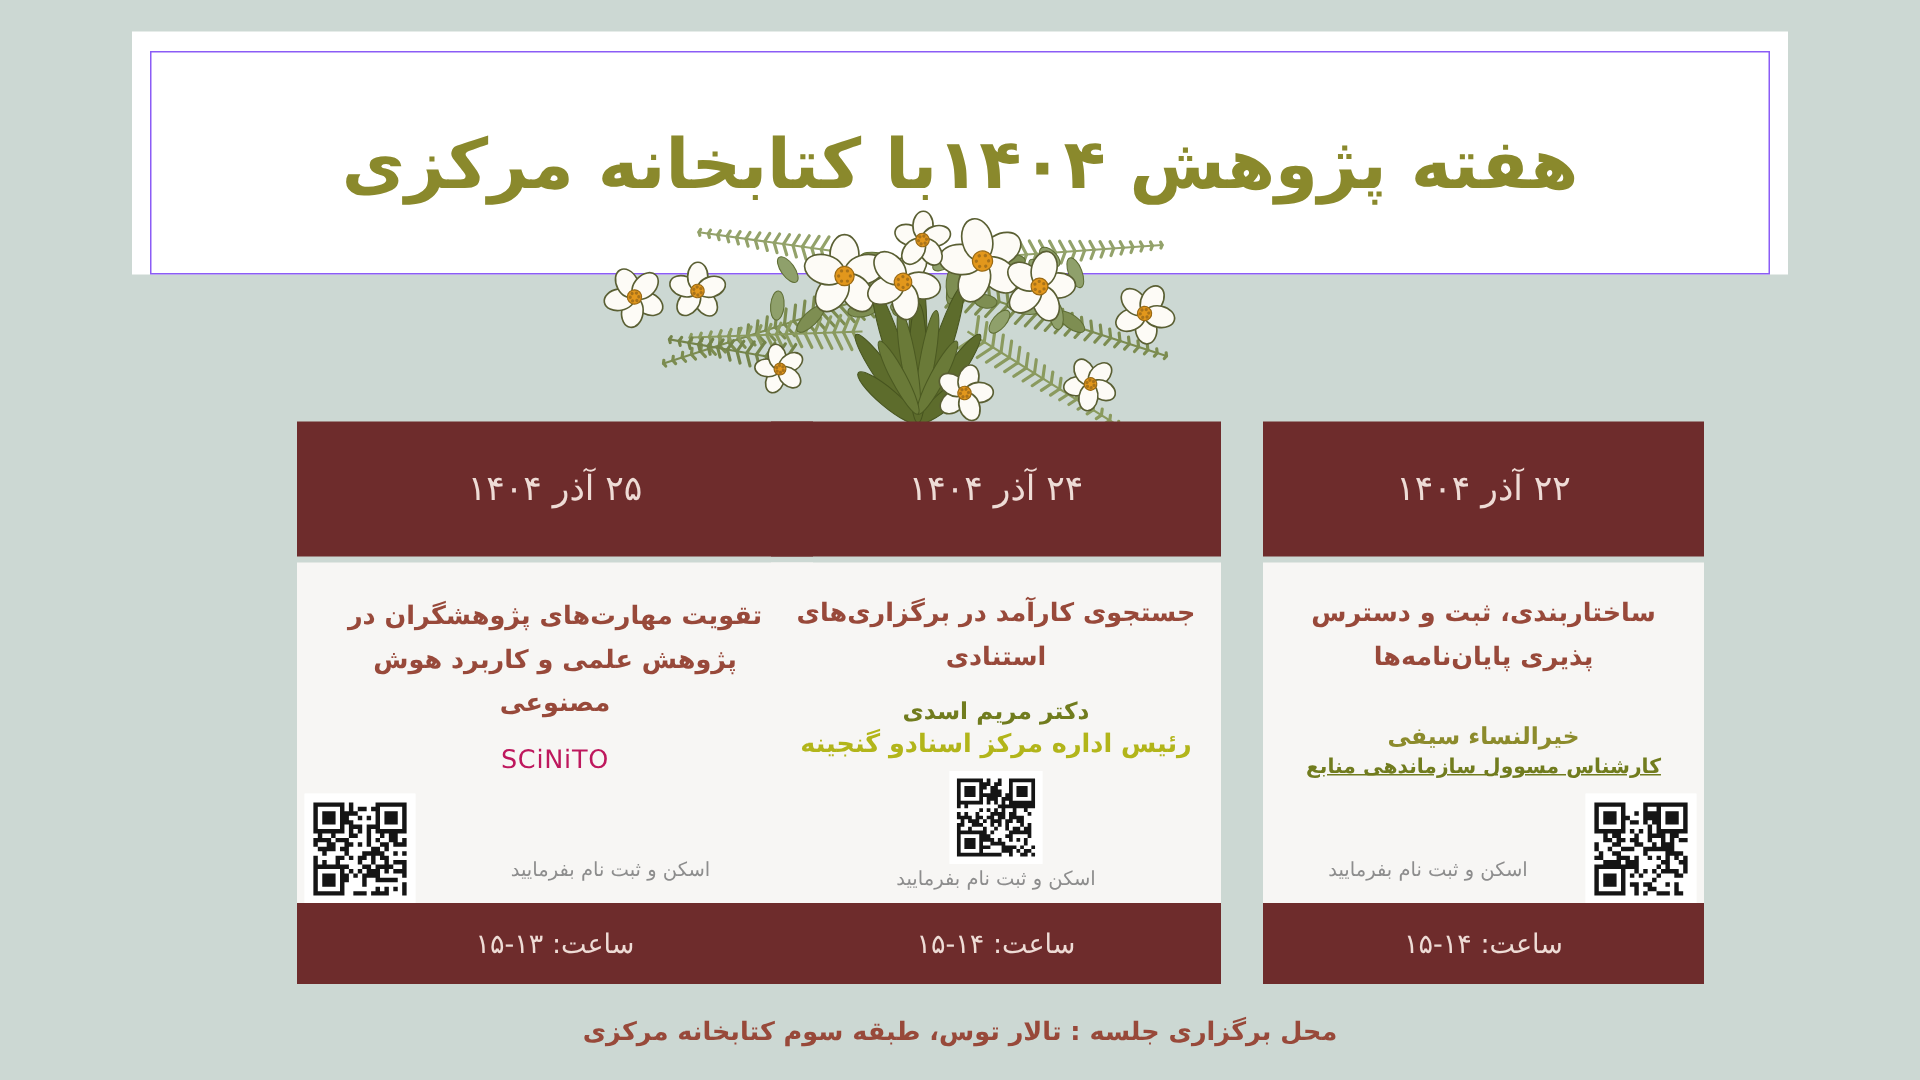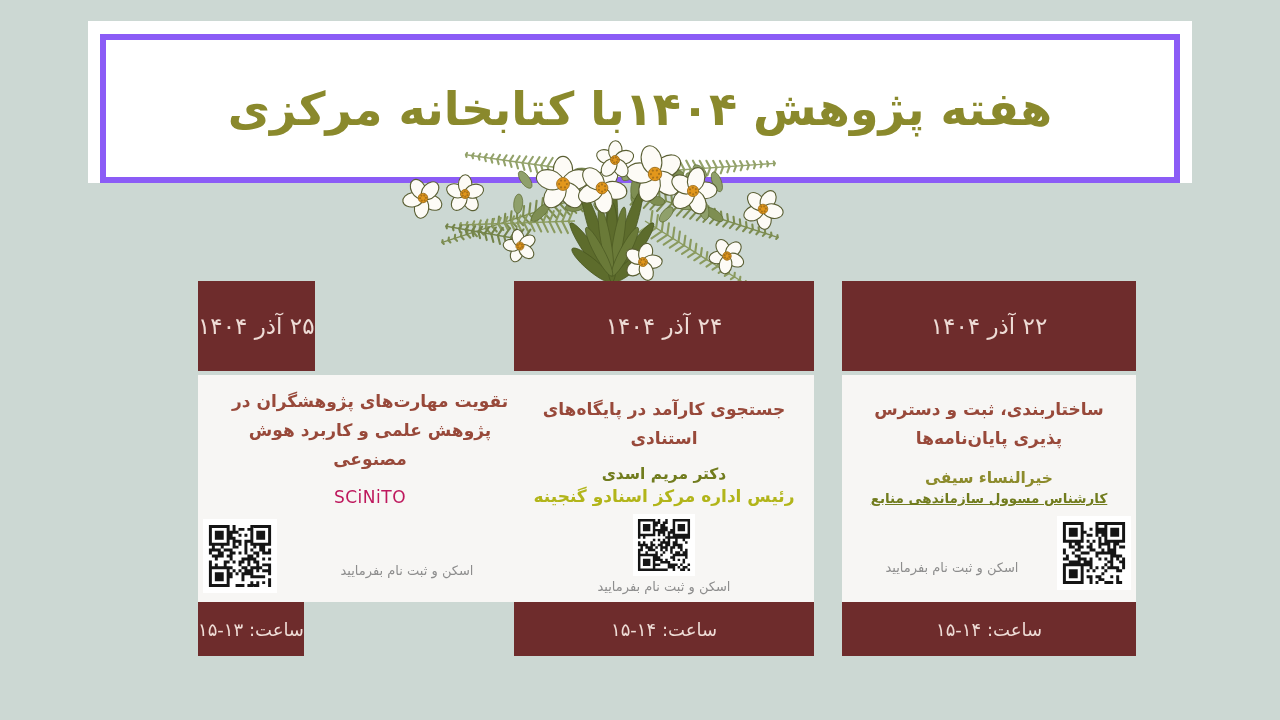"هفته پژوهش ۱۴۰۴با کتابخانه مرکزی" .title-inner { border: 6px solid #8b5cf6 -> 1px solid #8b5cf6 }
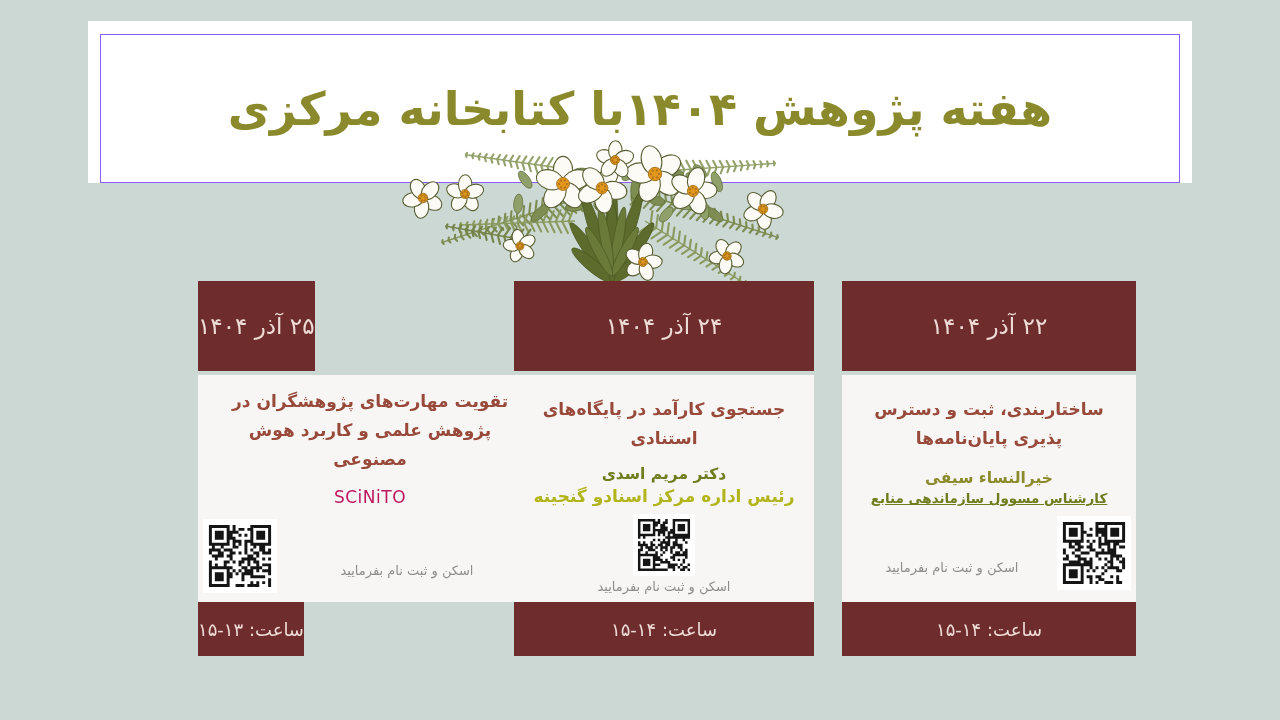"۲۵ آذر ۱۴۰۴" .card-25 { align-items: flex-end -> none }
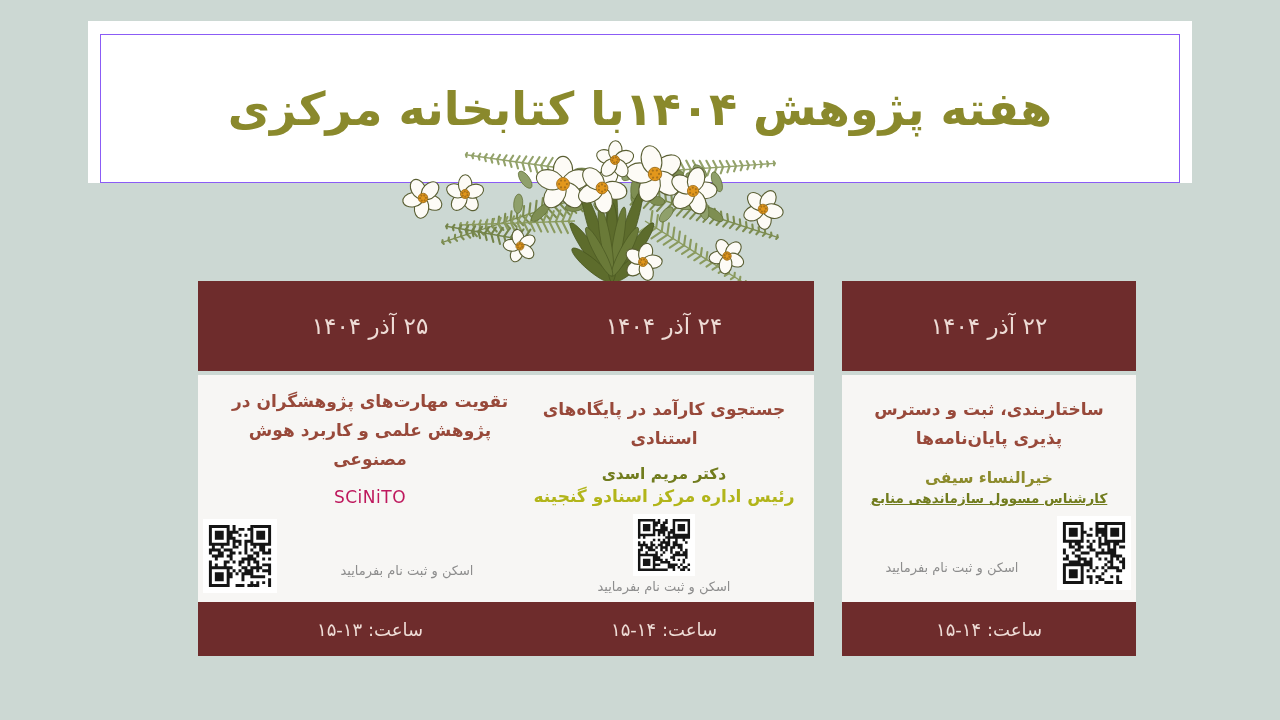"تقویت مهارت‌های پژوهشگران در پژوهش" .card-25 .session-title { padding-top: 12px -> 22px }
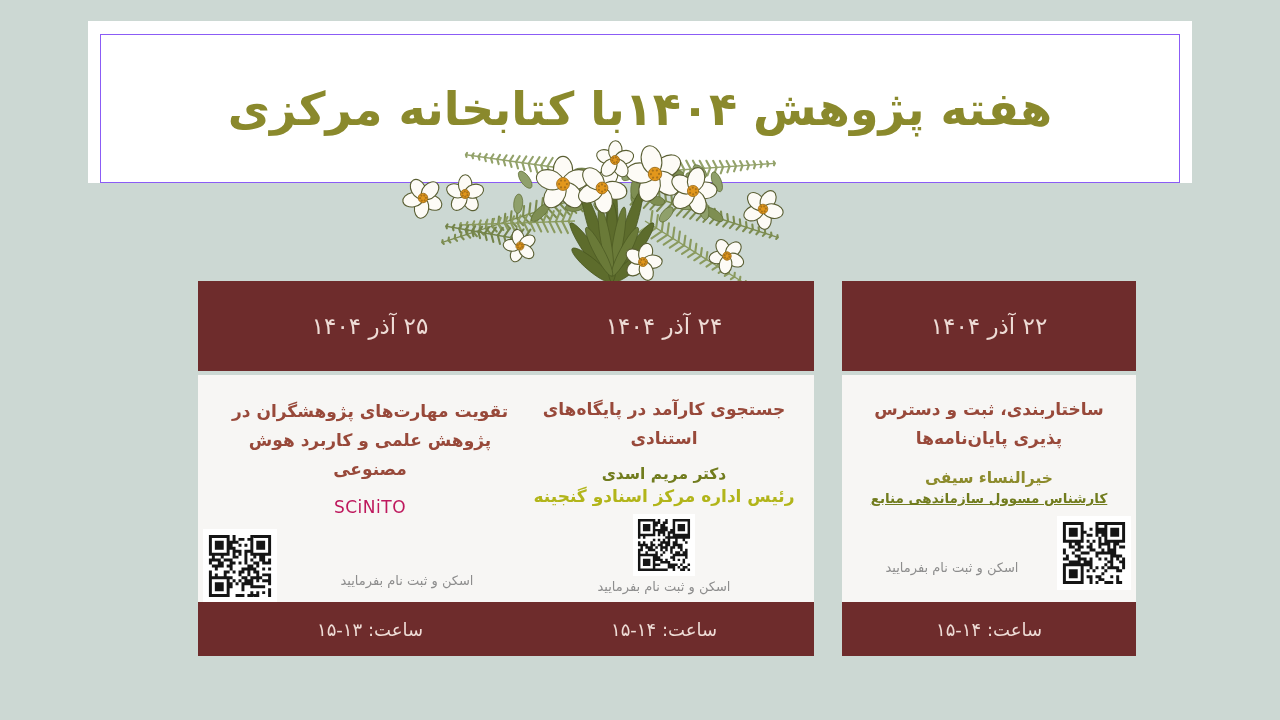"جستجوی کارآمد در پایگاه‌های استنادی" div.session-title { text: پایگاه -> برگزاری }
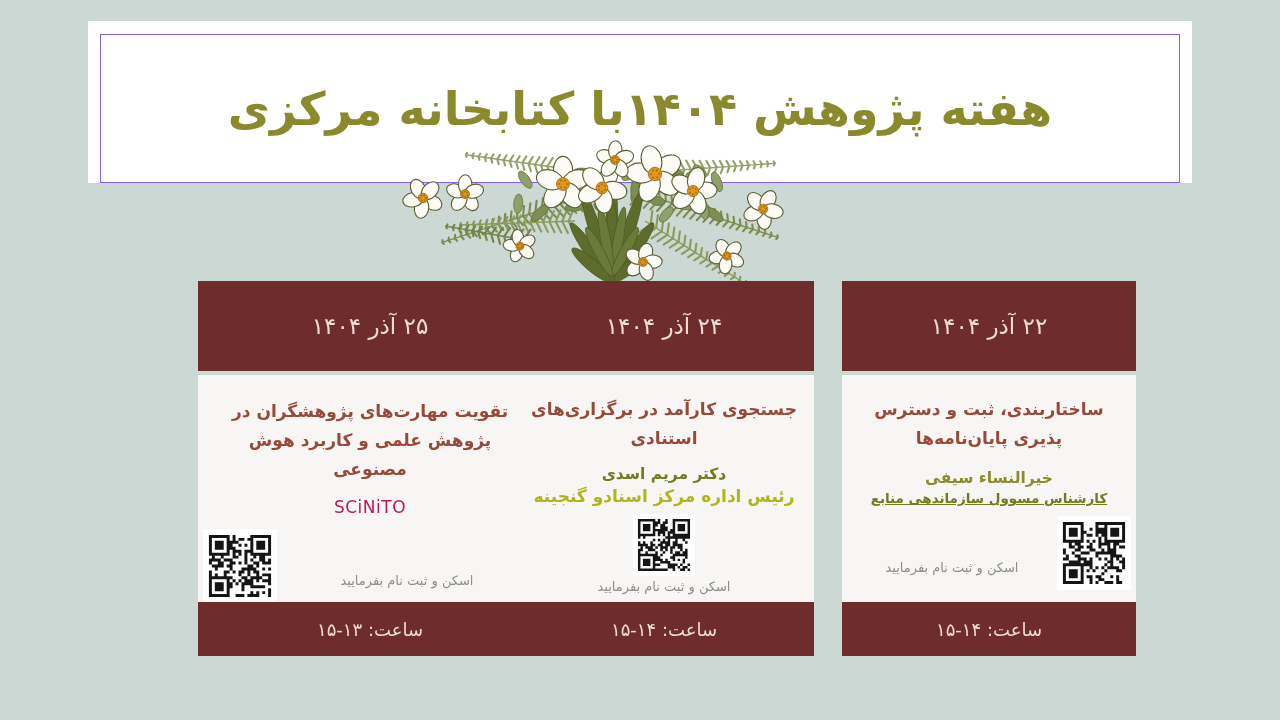"خیرالنساء سیفی" .card-22 .speaker-name { margin-top: 16px -> 29px }
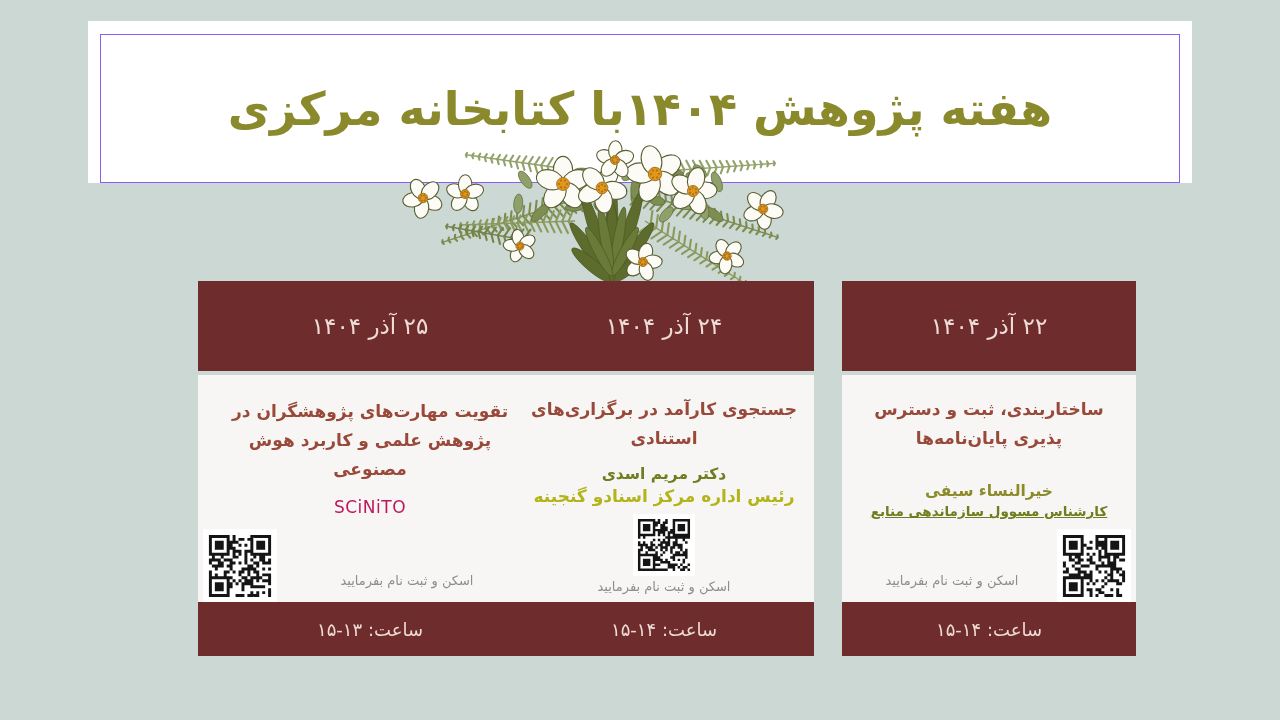"محل برگزاری جلسه : تالار" div.venue { html: none -> <div>محل برگزاری جلسه : تالار توس، طبقه سوم کتابخانه مرکزی</div> }
